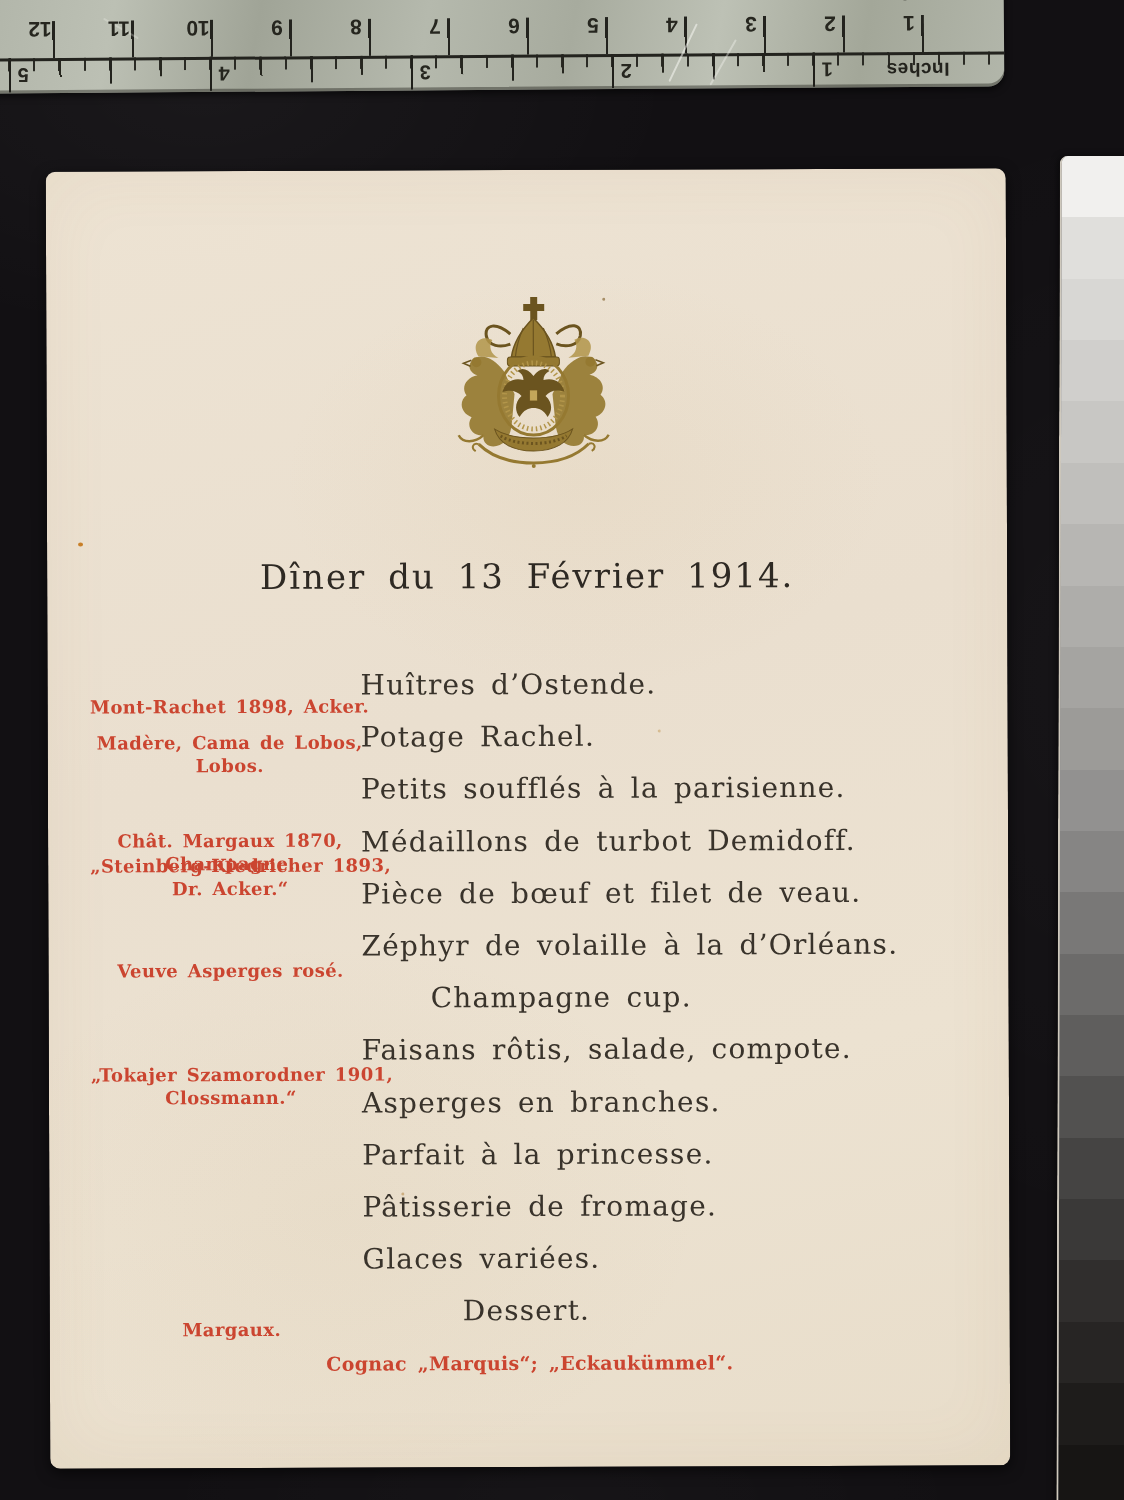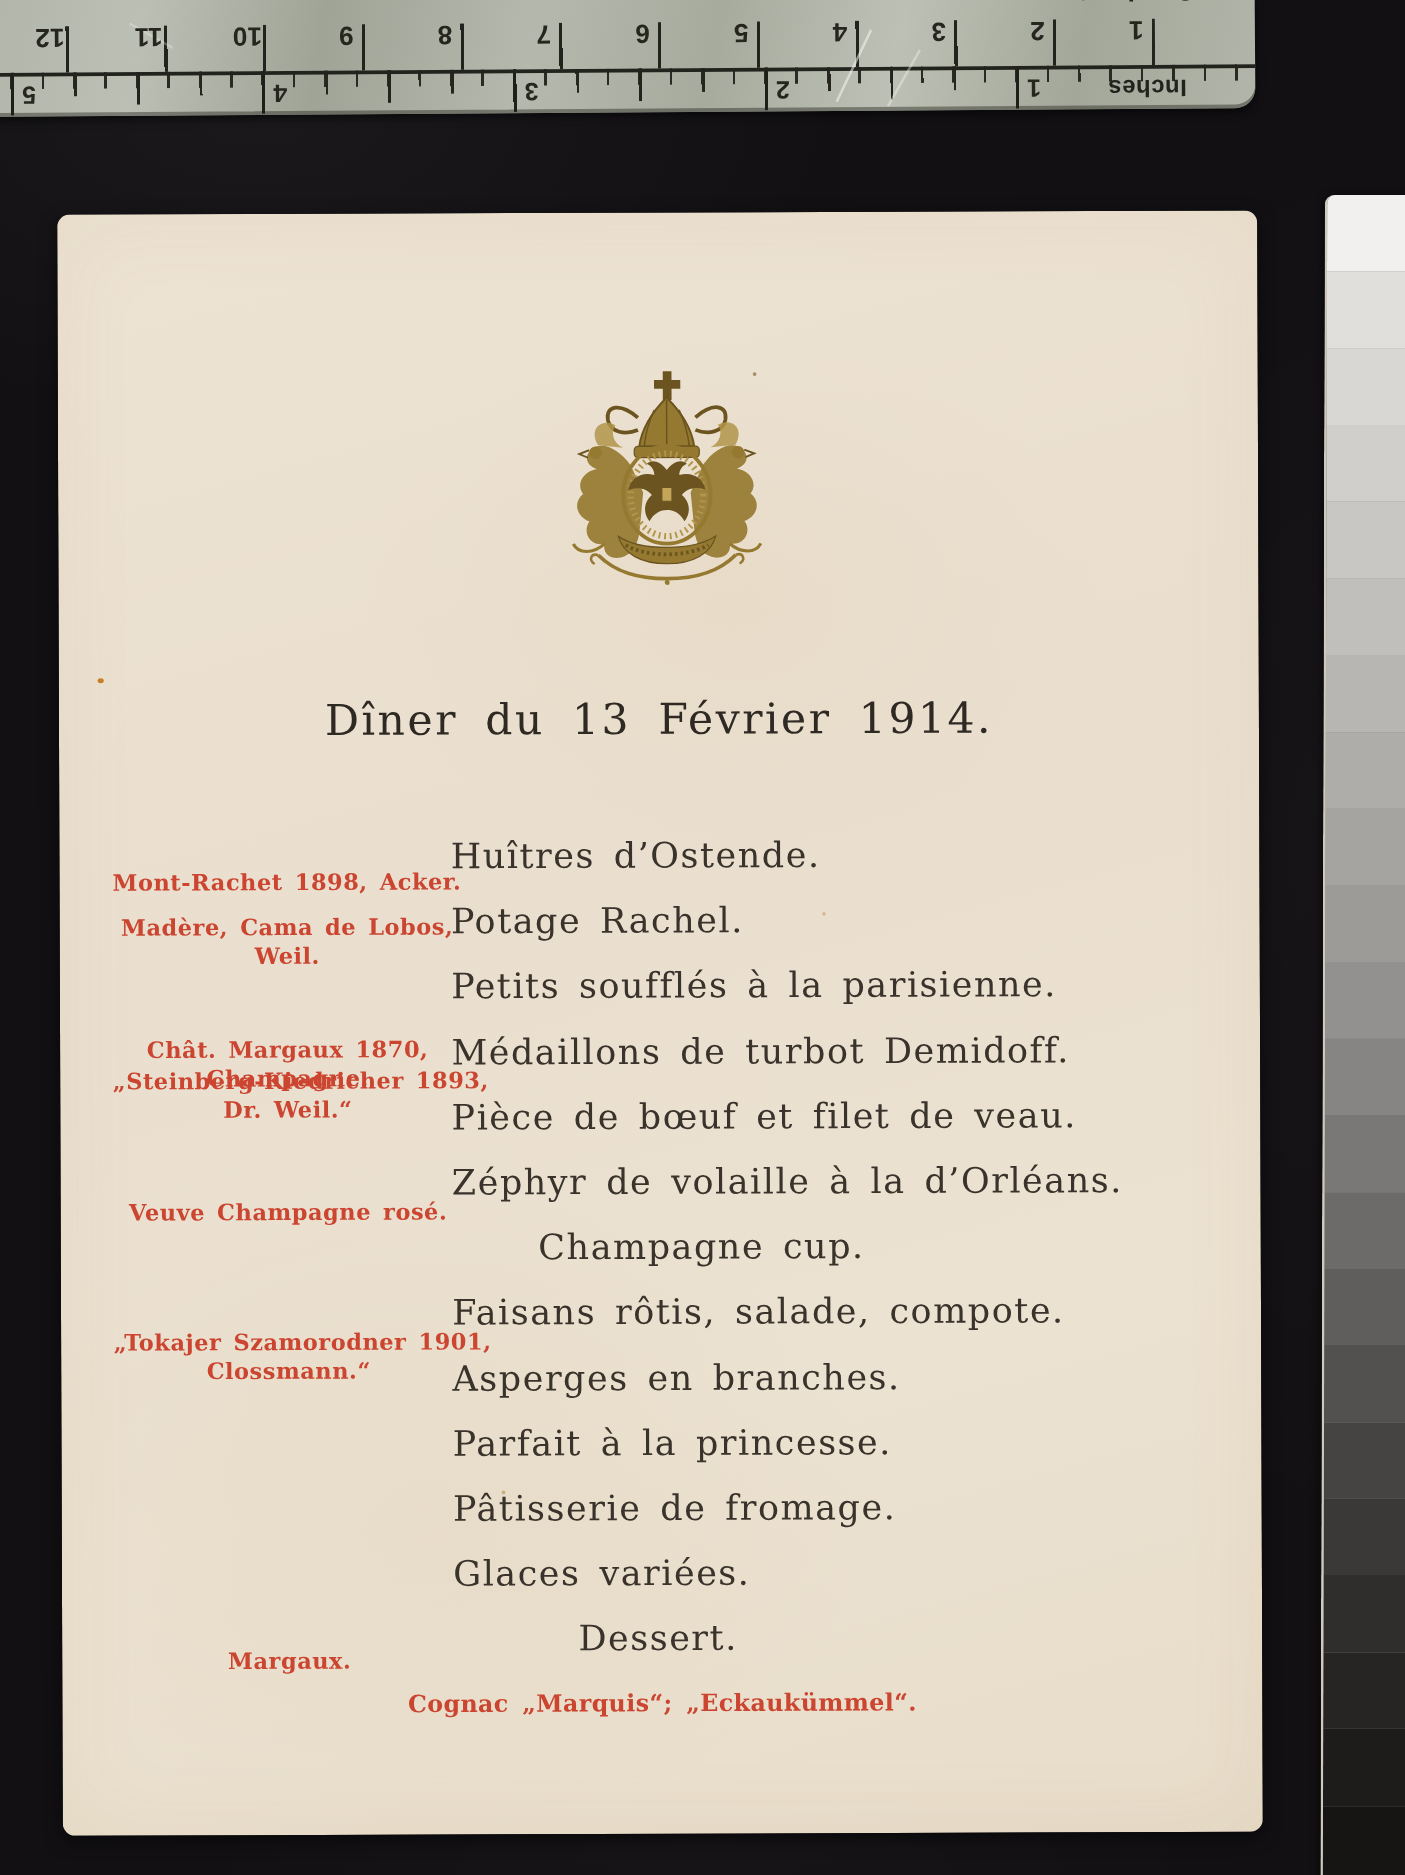"Weil." div { text: Weil -> Lobos }
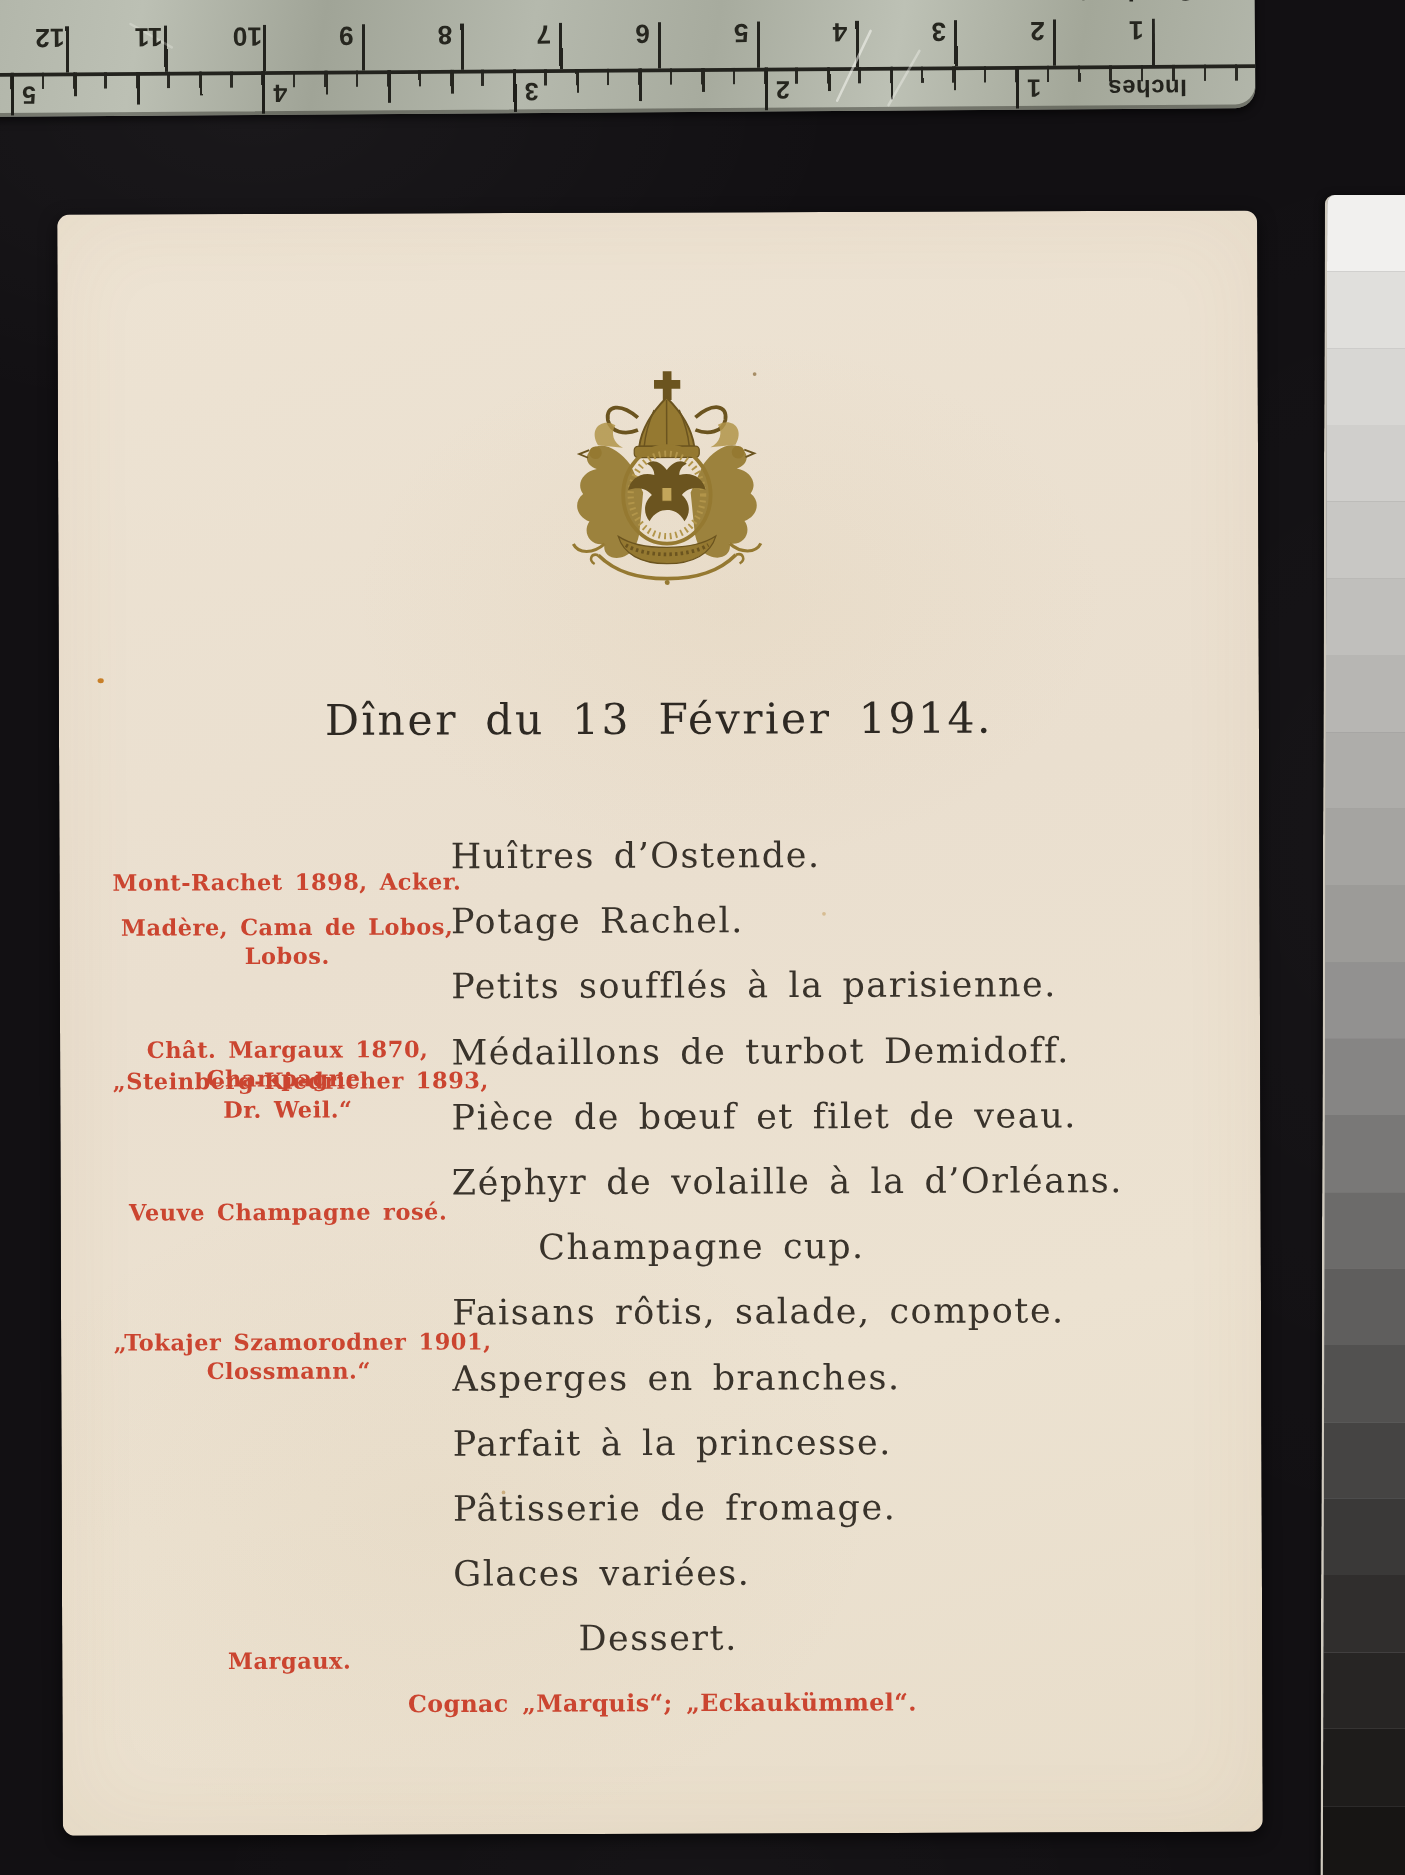"Dr. Weil.“" div { text: Weil -> Acker }
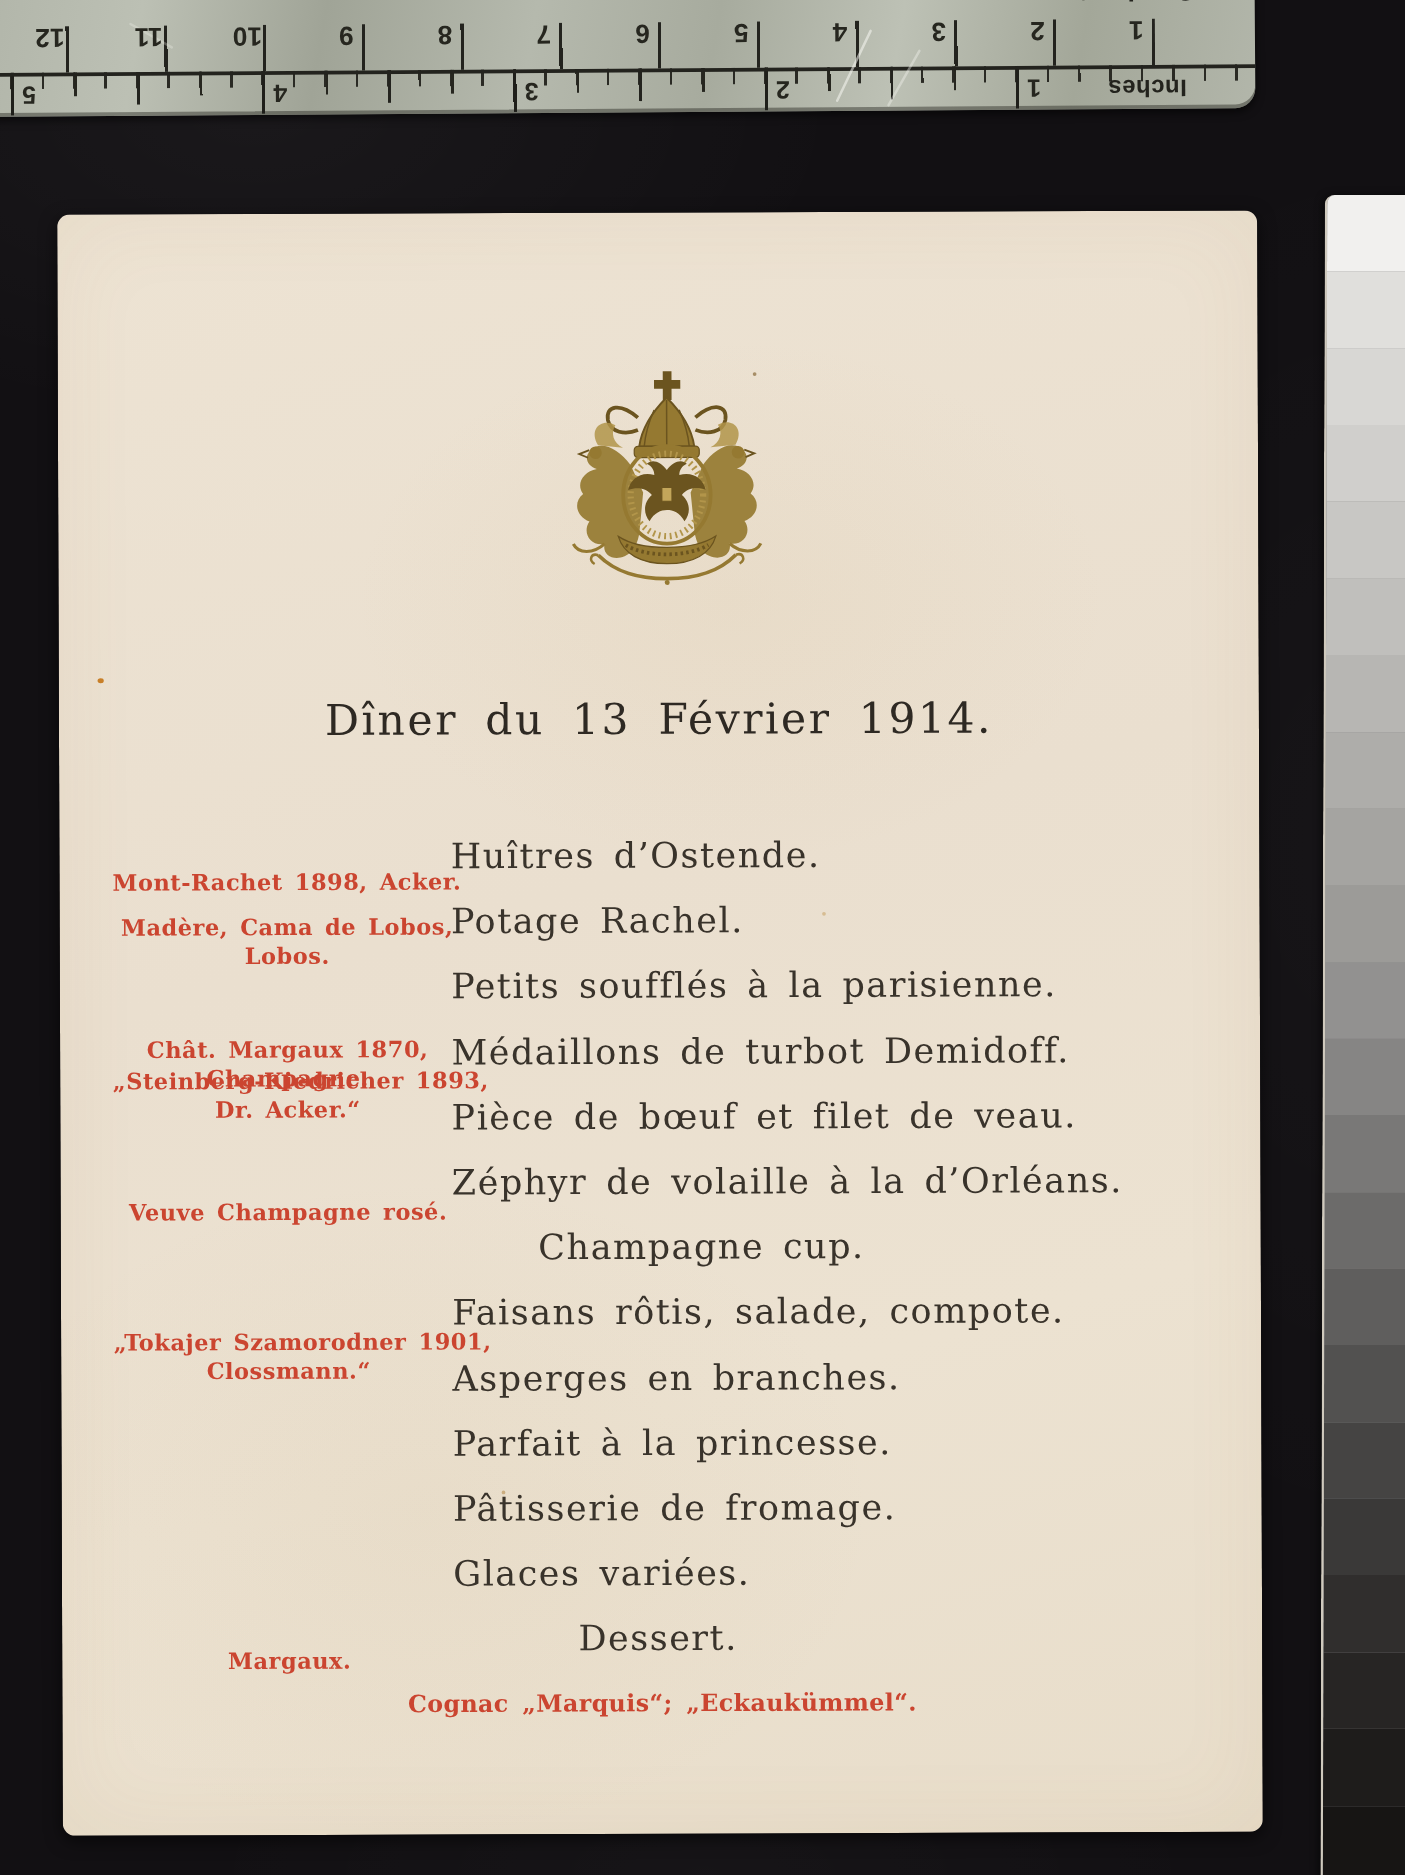"Veuve Champagne rosé." div { text: Champagne -> Asperges }
